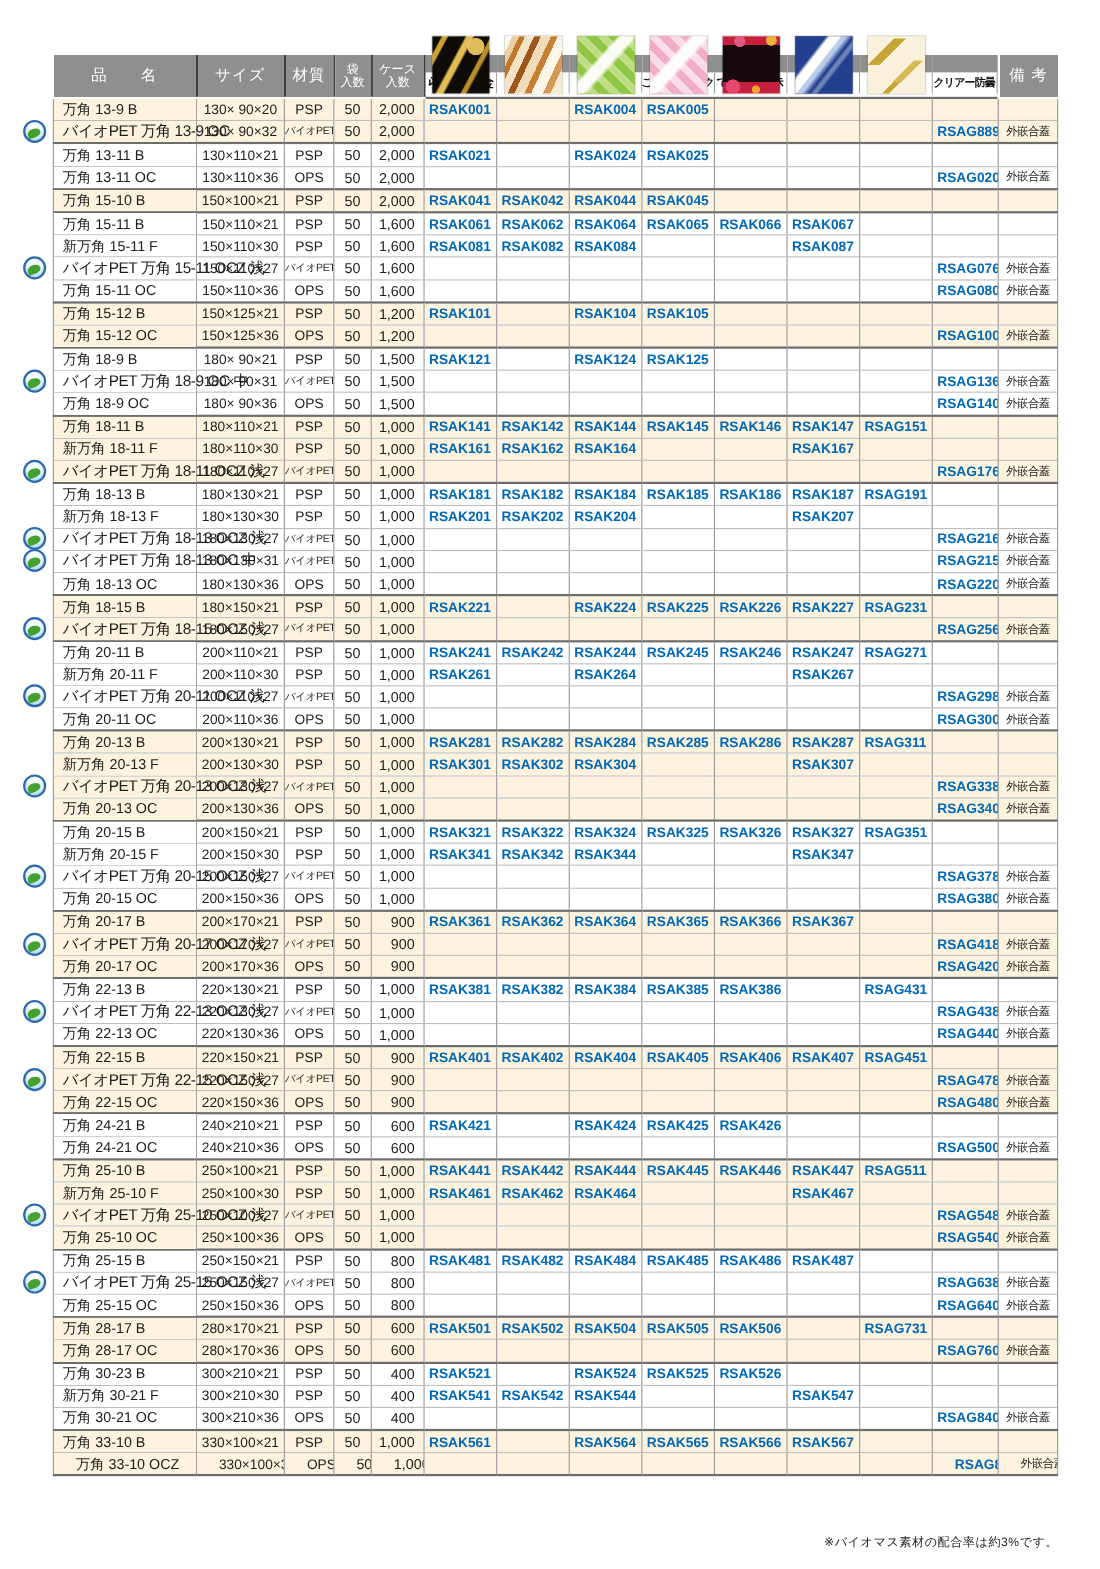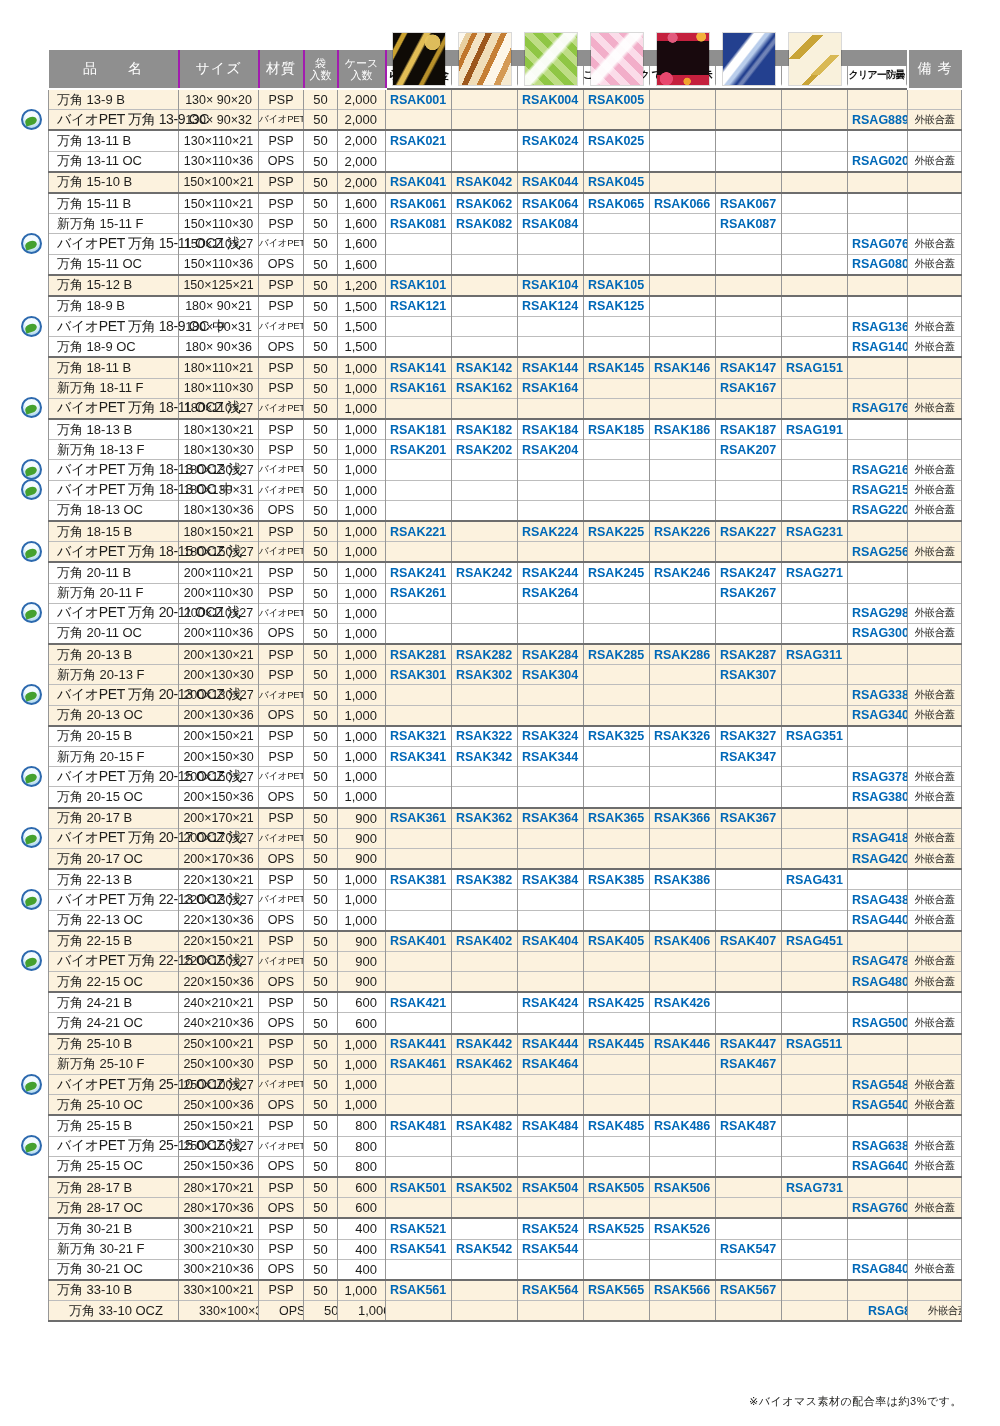"品 名" th.g { border-right: 2px solid #a21caf -> 2px solid #404040 }
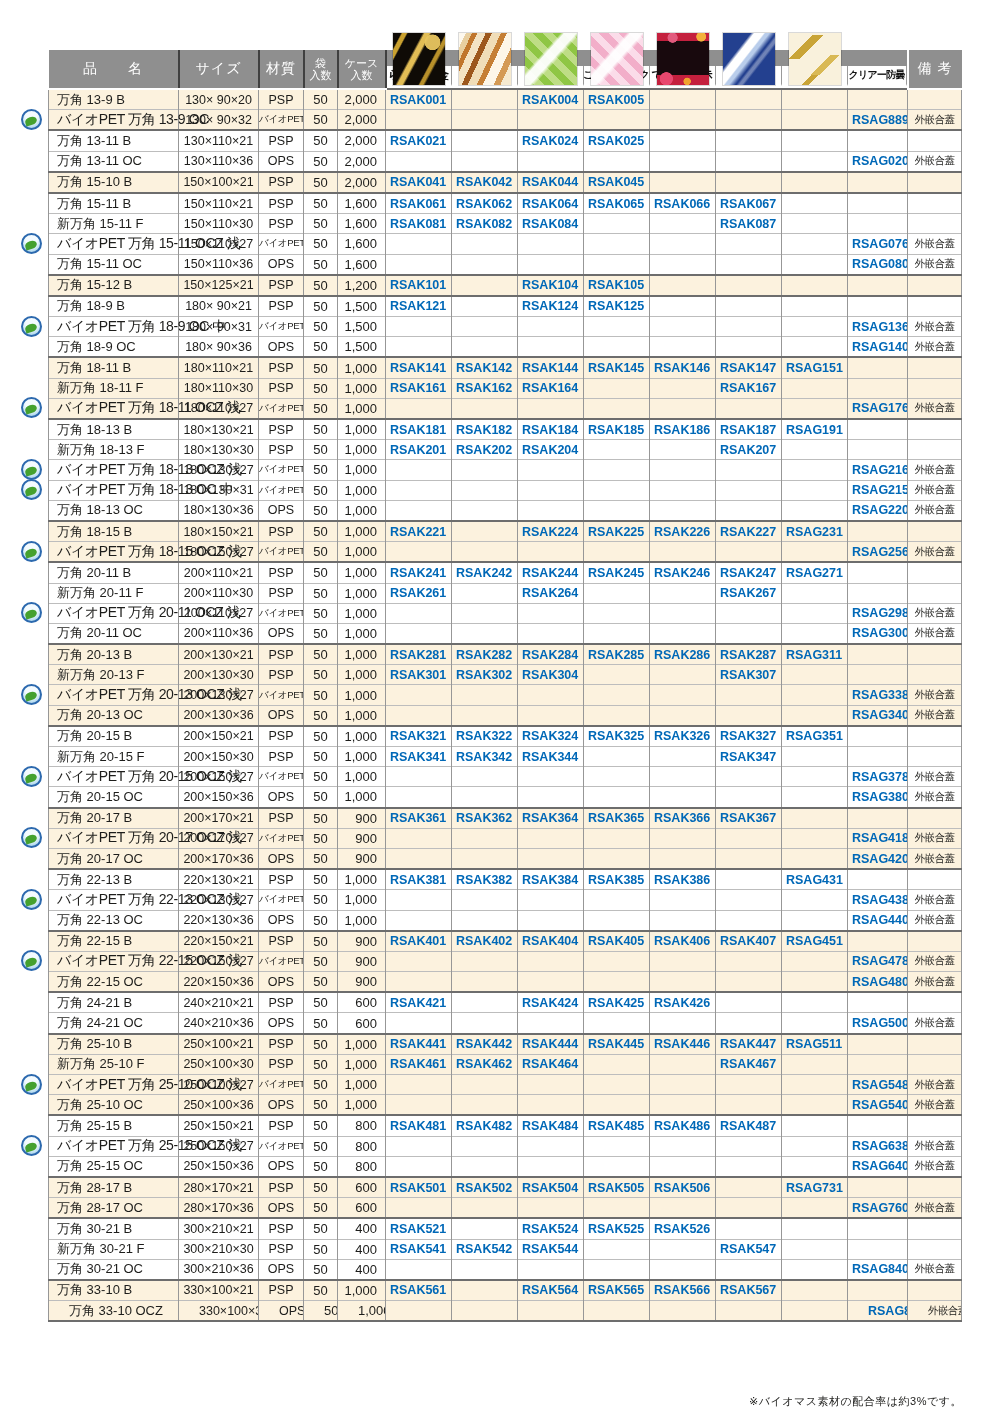"万角 15-12 OC" tr.cream { html: none -> <tr> <td>万角 15-12 OC</td> <td>150×125×36</td> <td>OPS</td> <td>50</td> <td>1,200</td> <td></td> <td></td> <td></td> <td></td> <td></td> <td></td> <td></td> <td>RSAG100</td> <td>外嵌合蓋</td> </tr> }
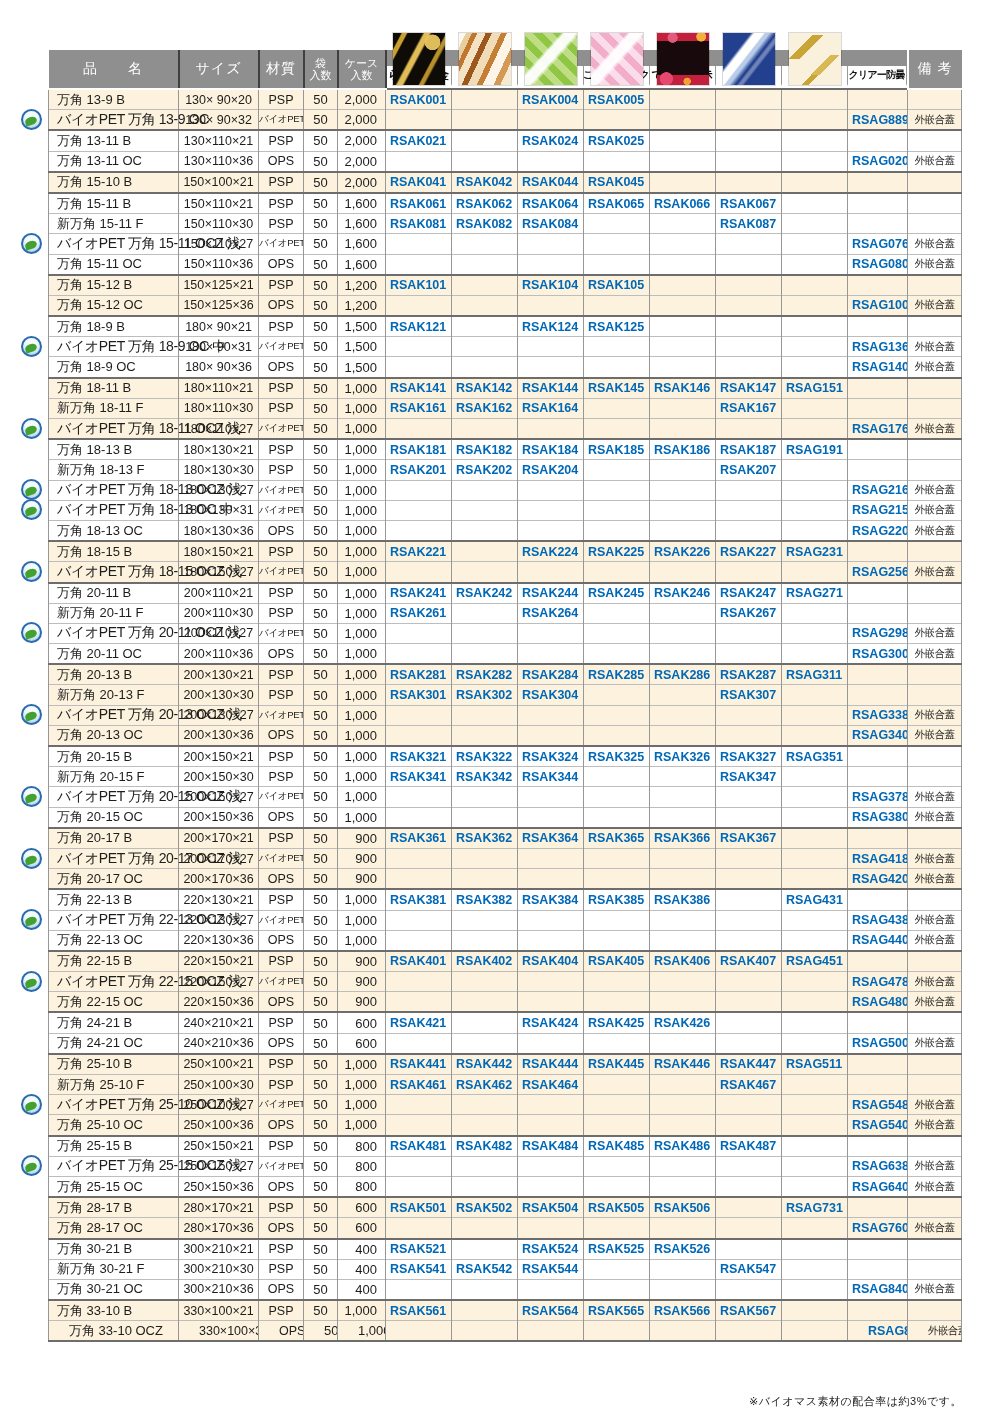"万角 30-21 B" td.name { text: 30-21 -> 30-23 }
